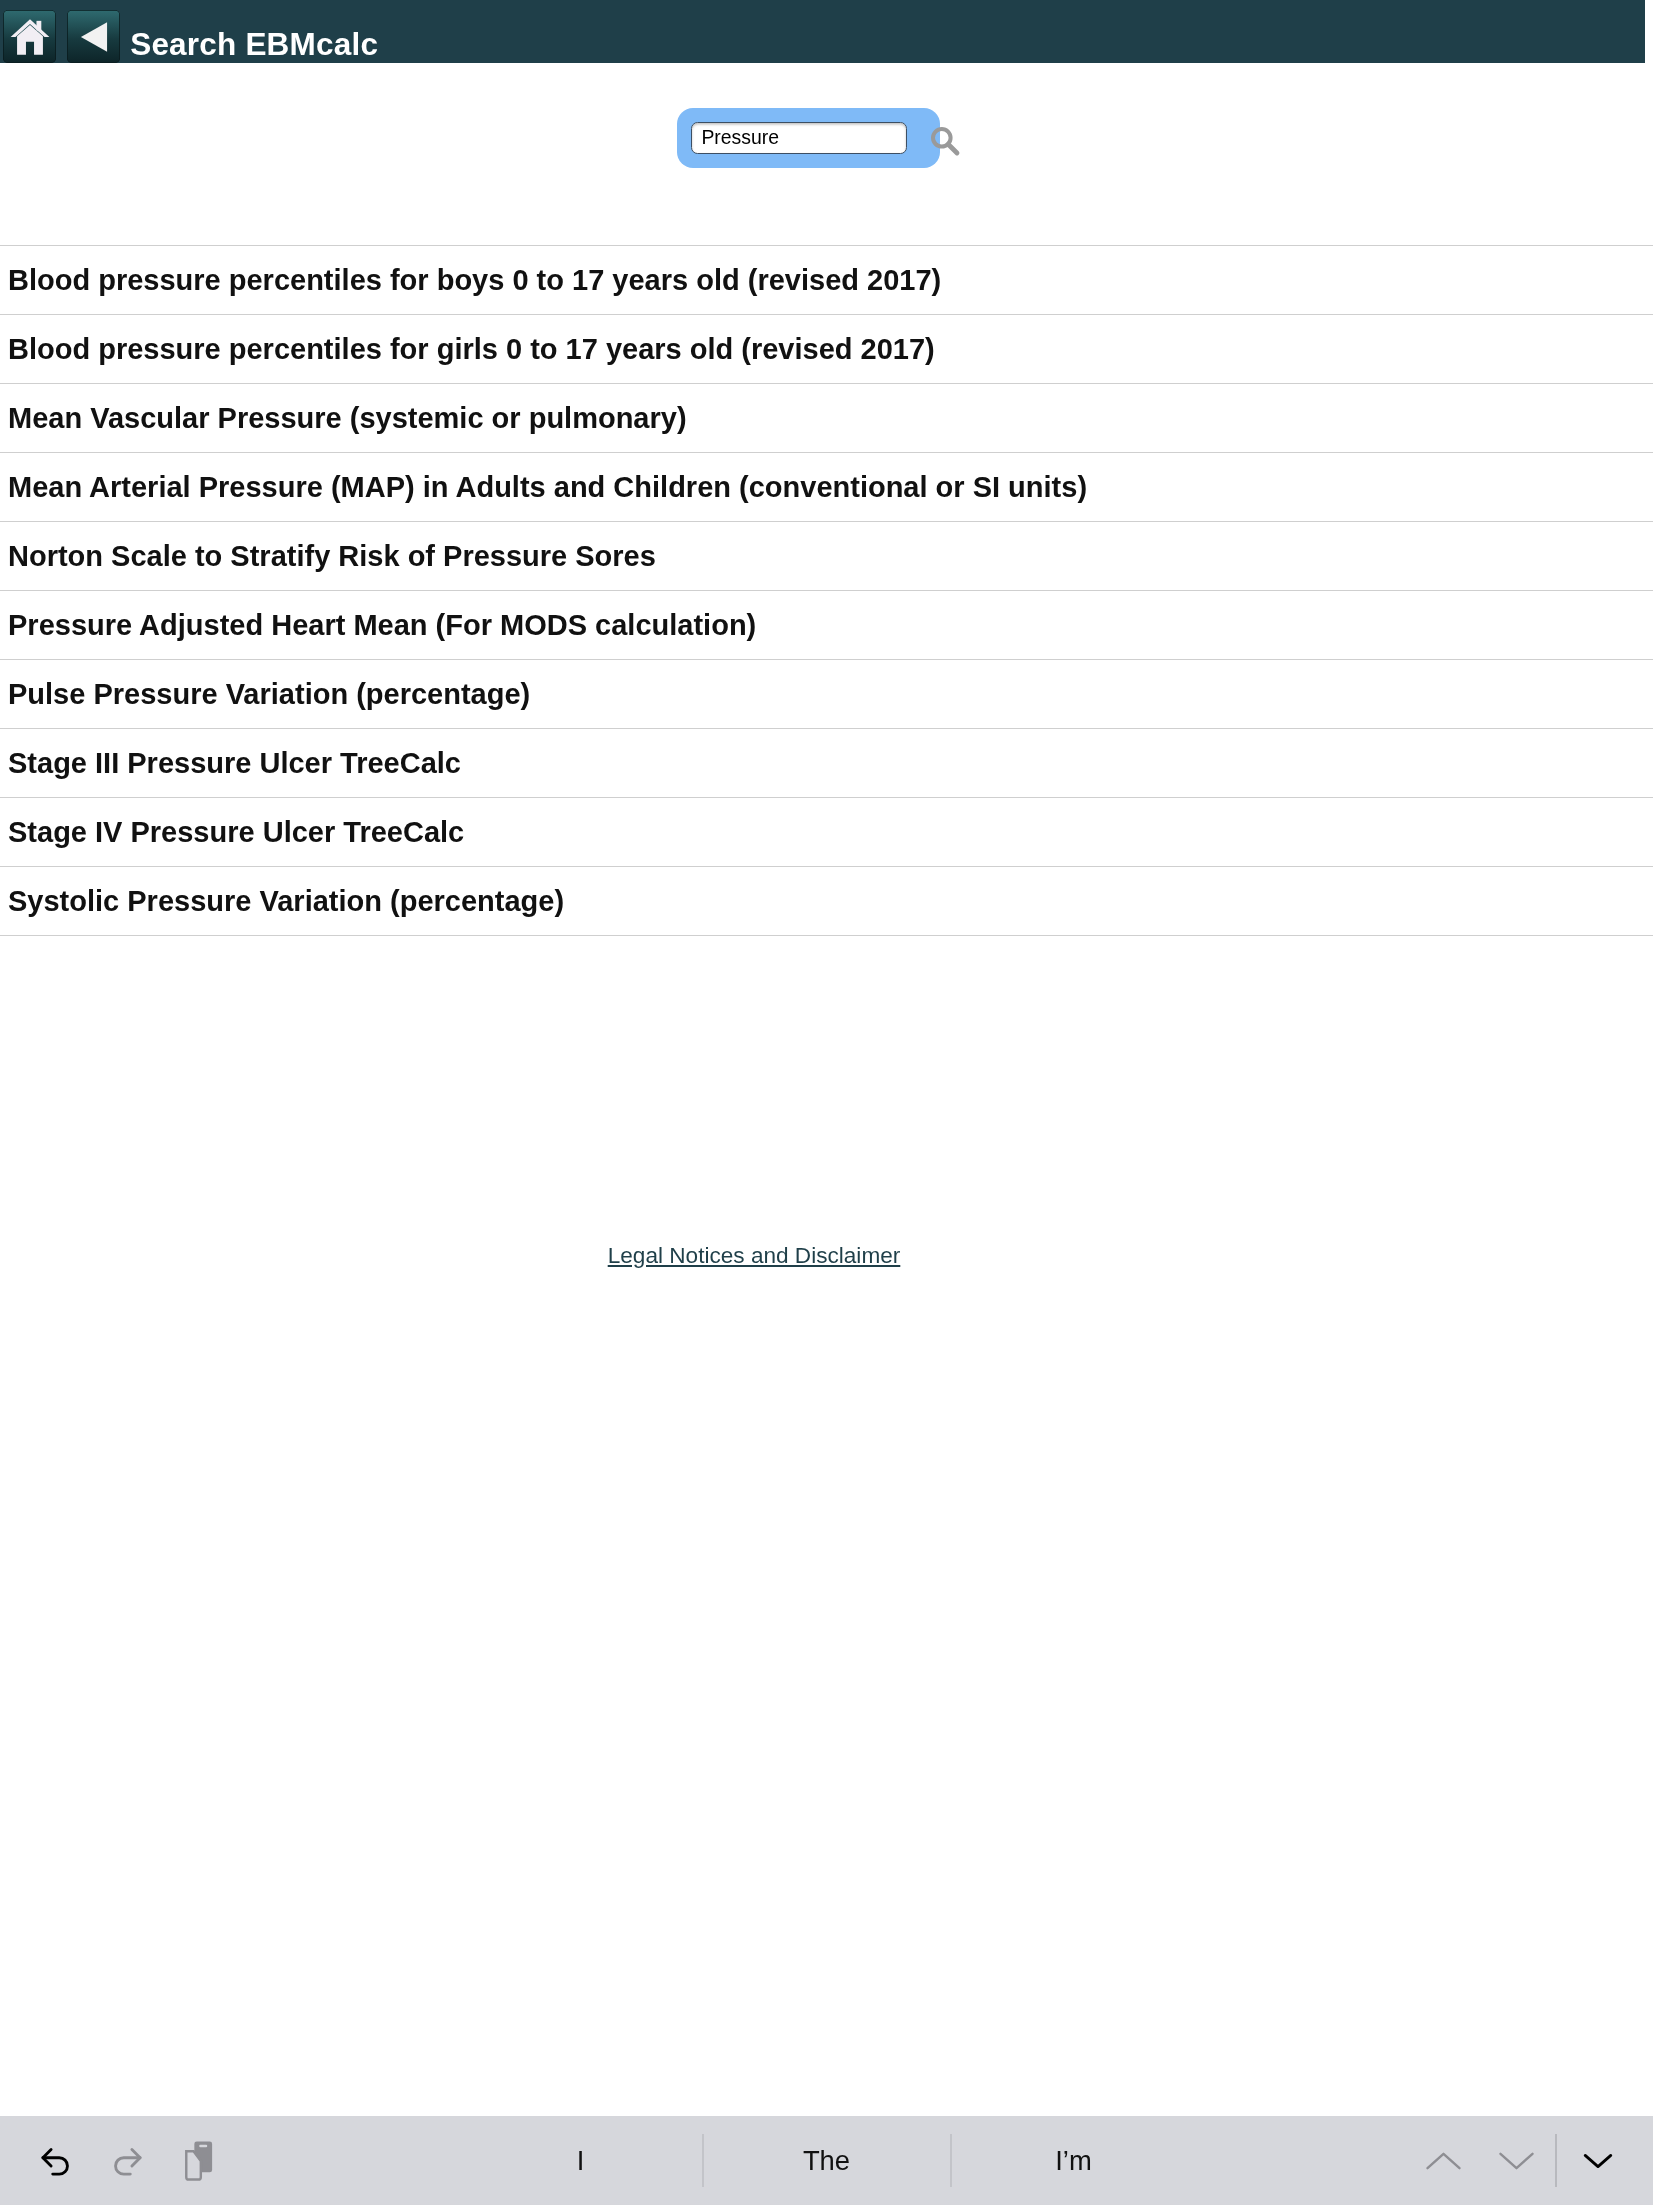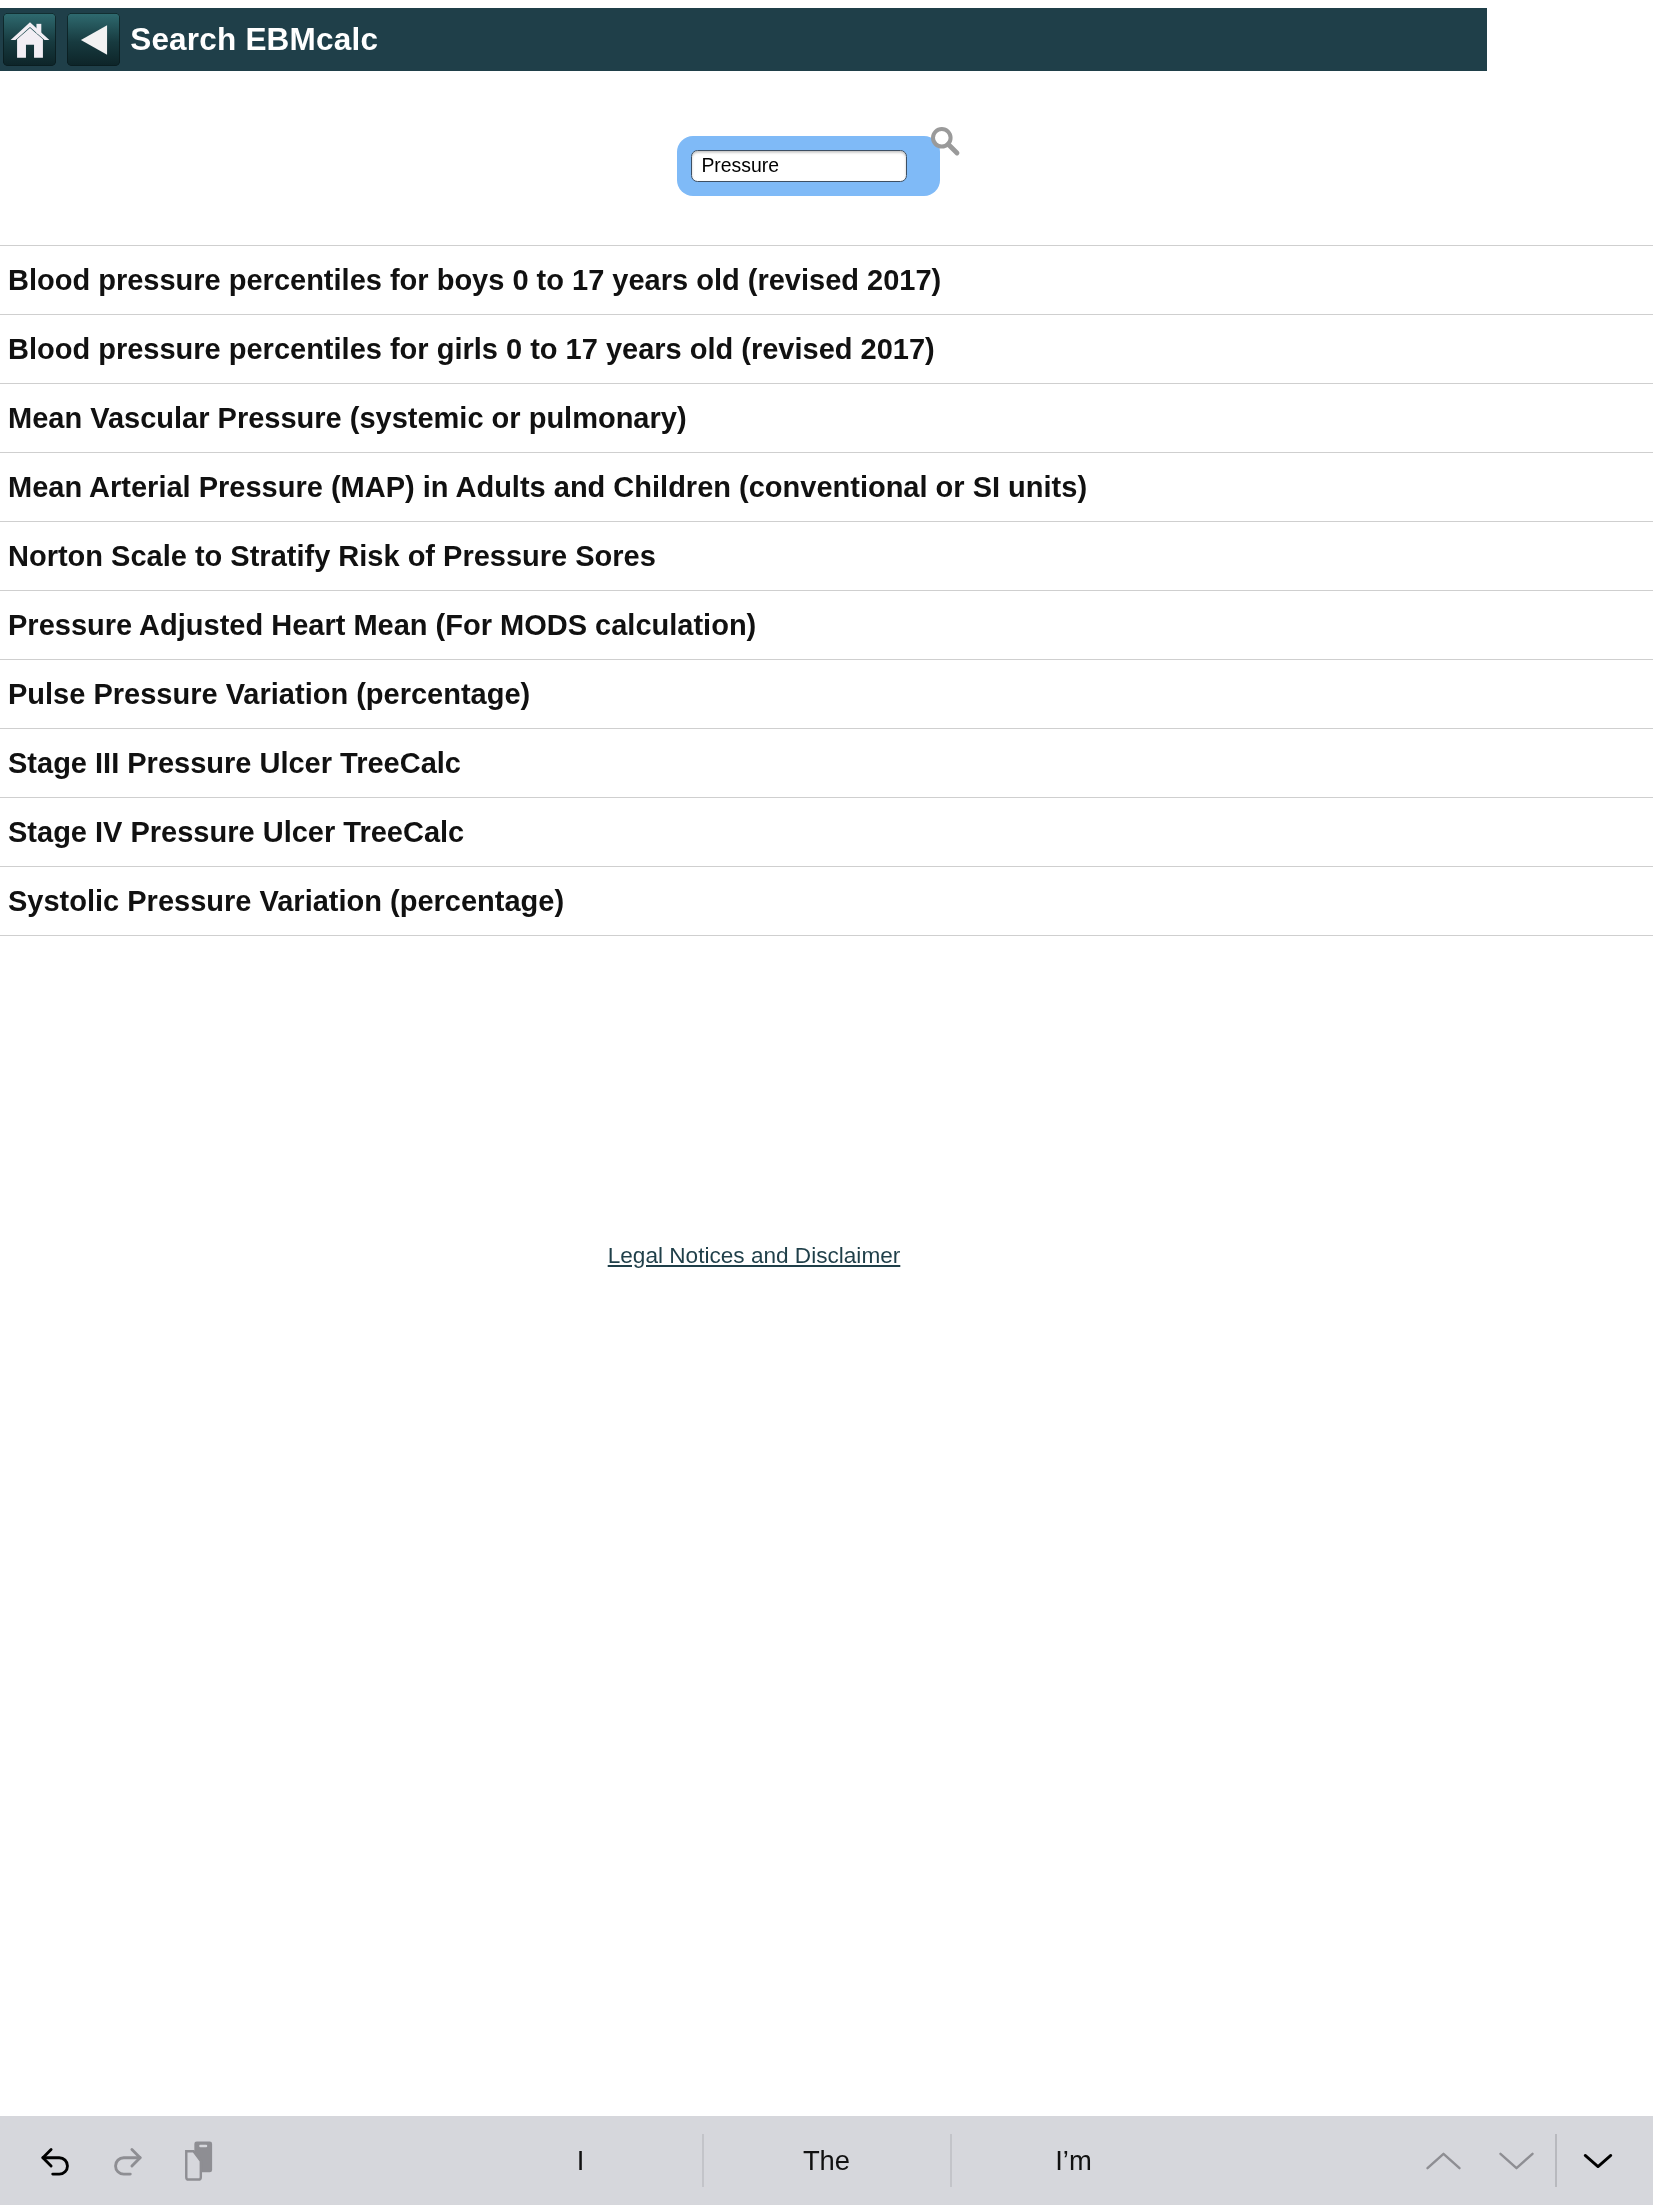"Search EBMcalc" .header { align-items: center -> flex-end; top: 8px -> 0; width: 1487px -> 1645px }
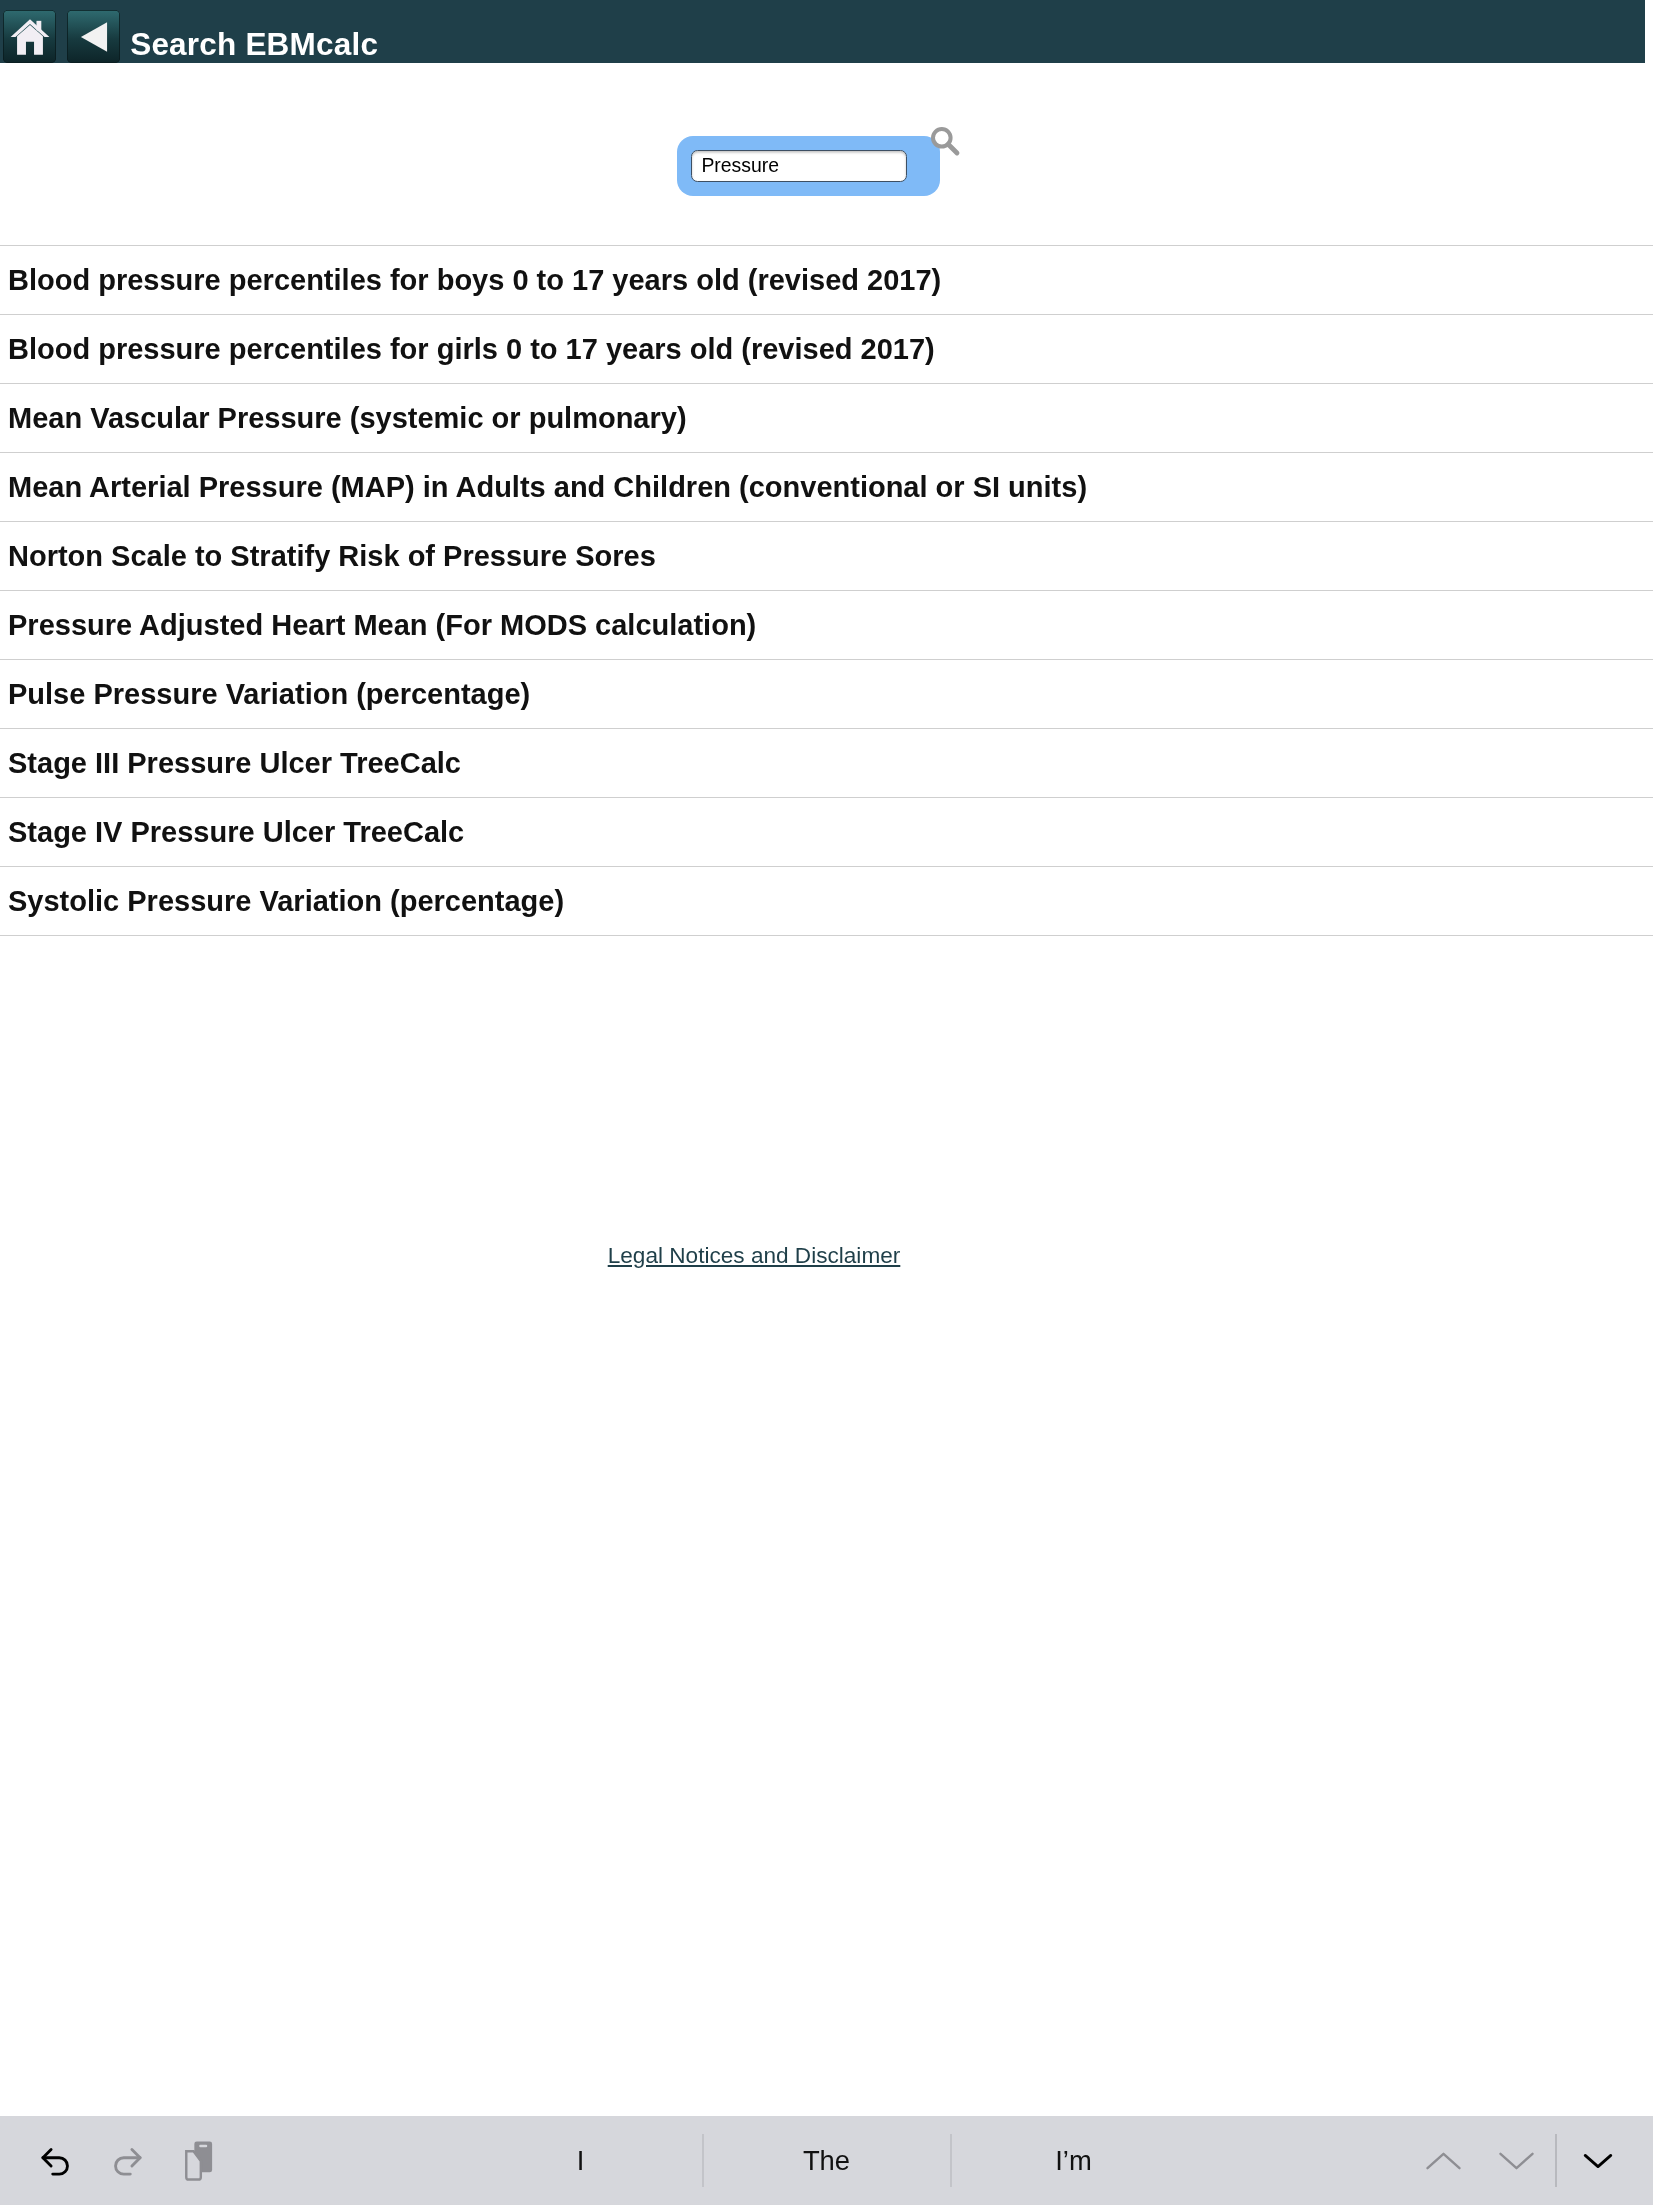"Pressure" .search-wrap { margin-top: 28px -> none }
